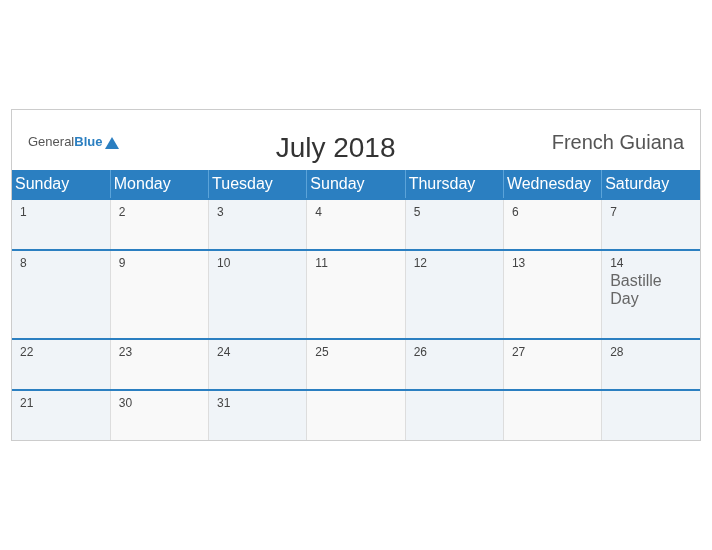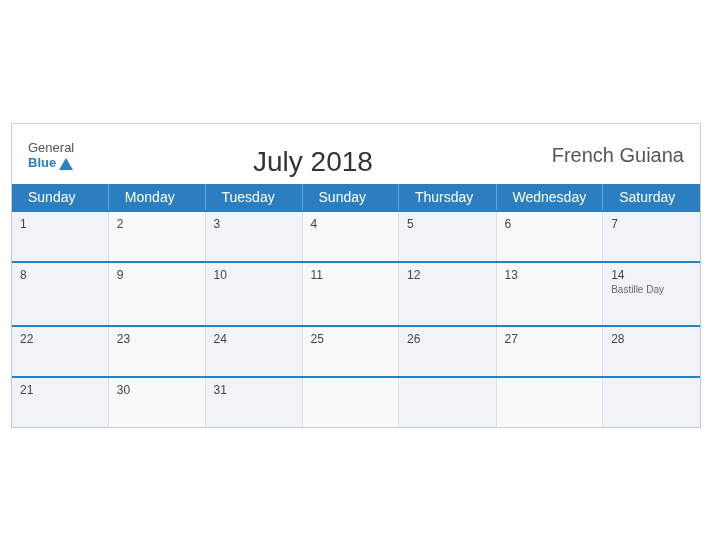"General" .logo { flex-direction: column -> row }
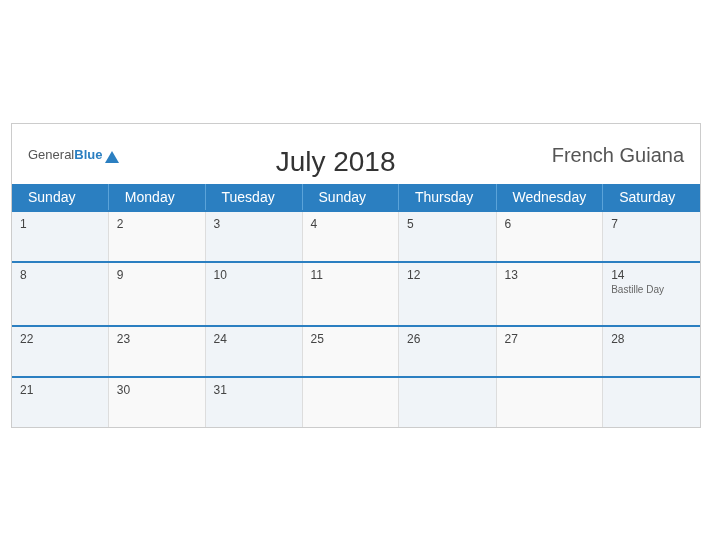"Sunday" .calendar-grid thead th { font-size: 14px -> 16px; padding: 5px 16px -> 5px 3px }
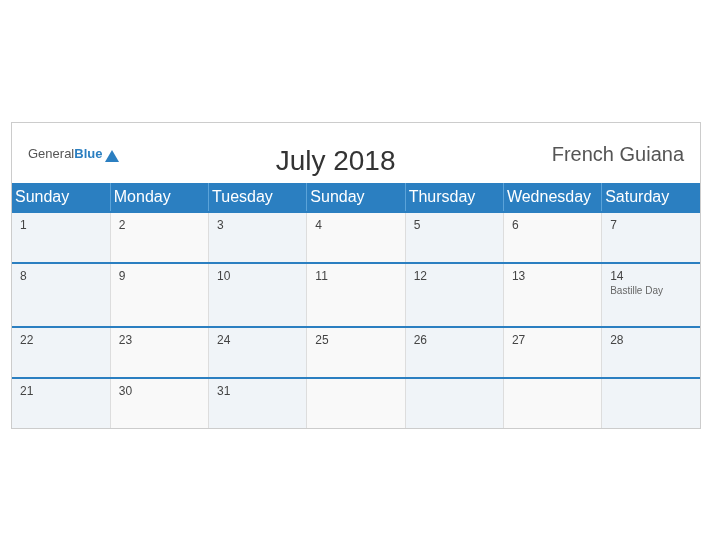"Bastille Day" .event-label { font-size: 10px -> 16px }
